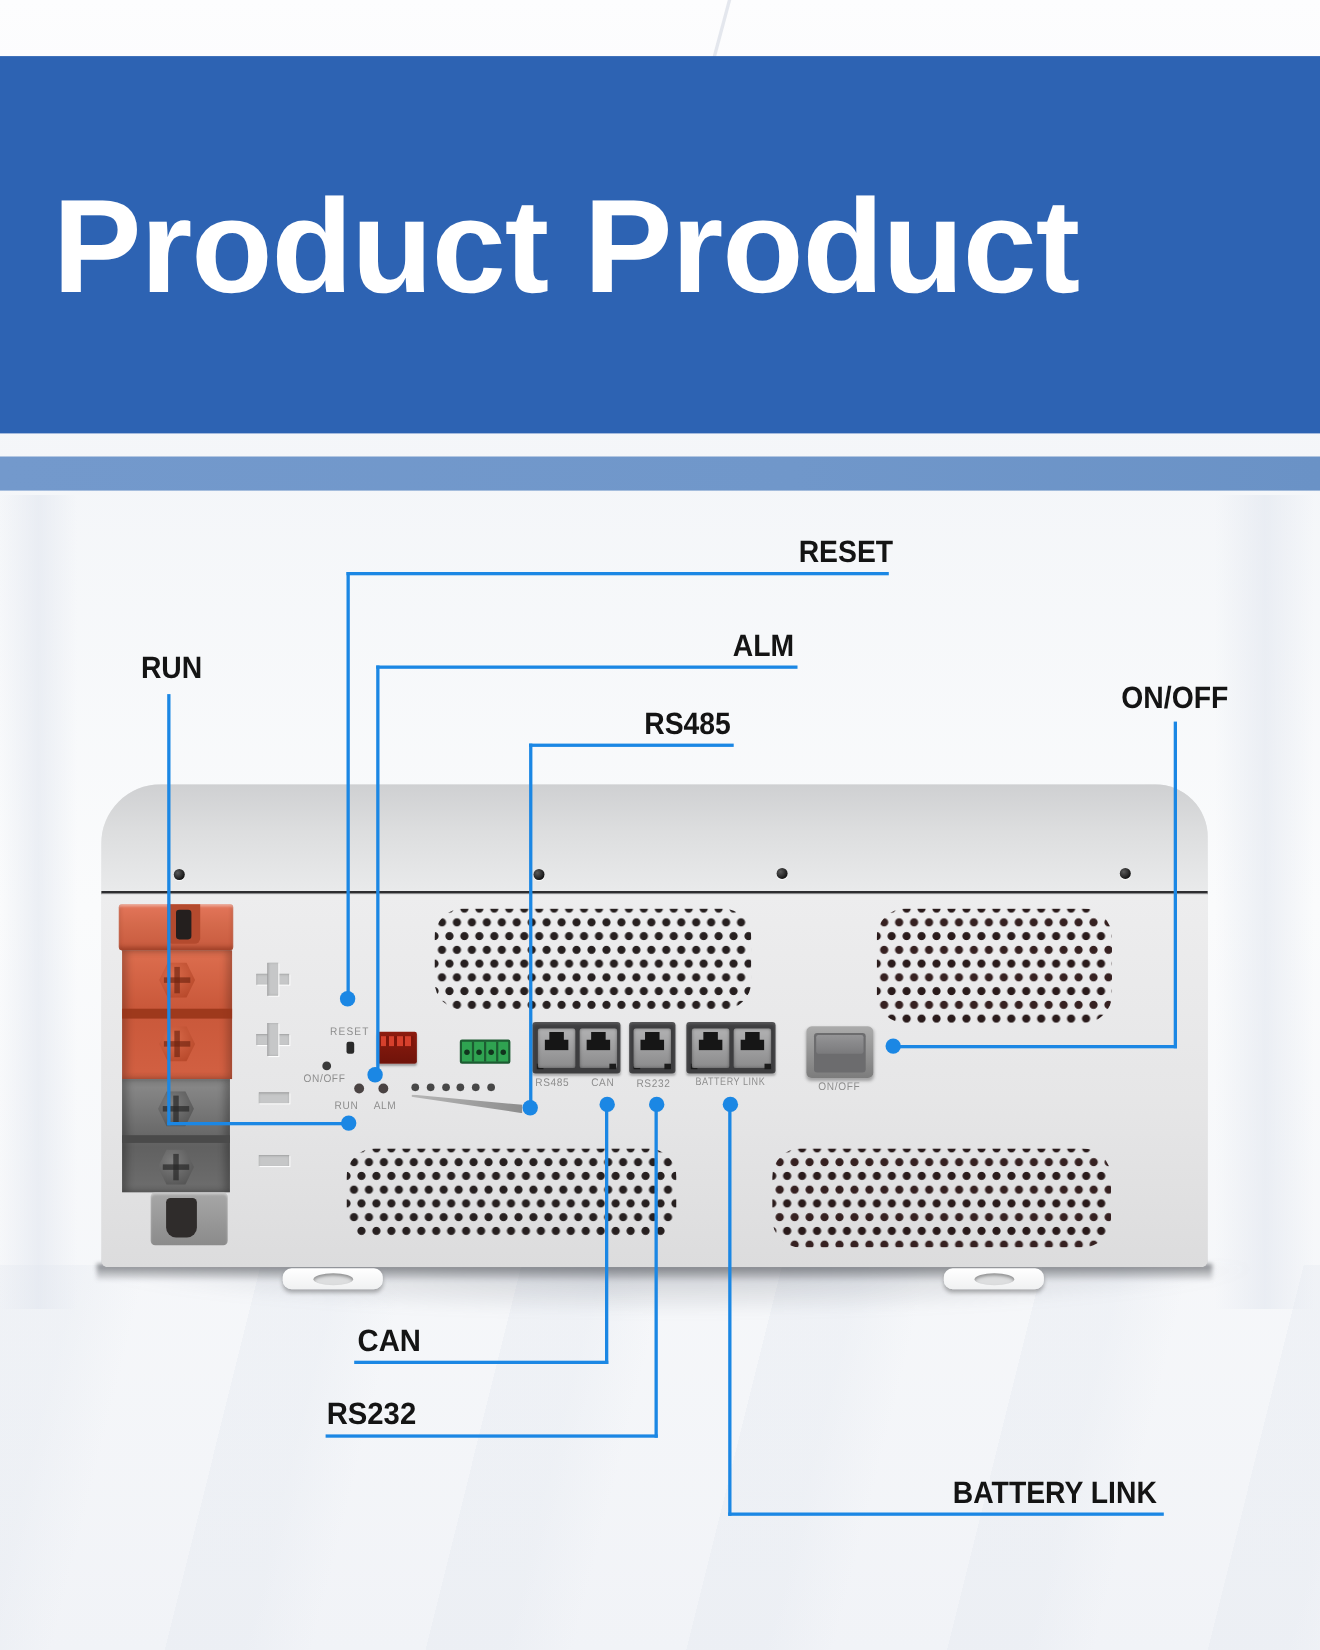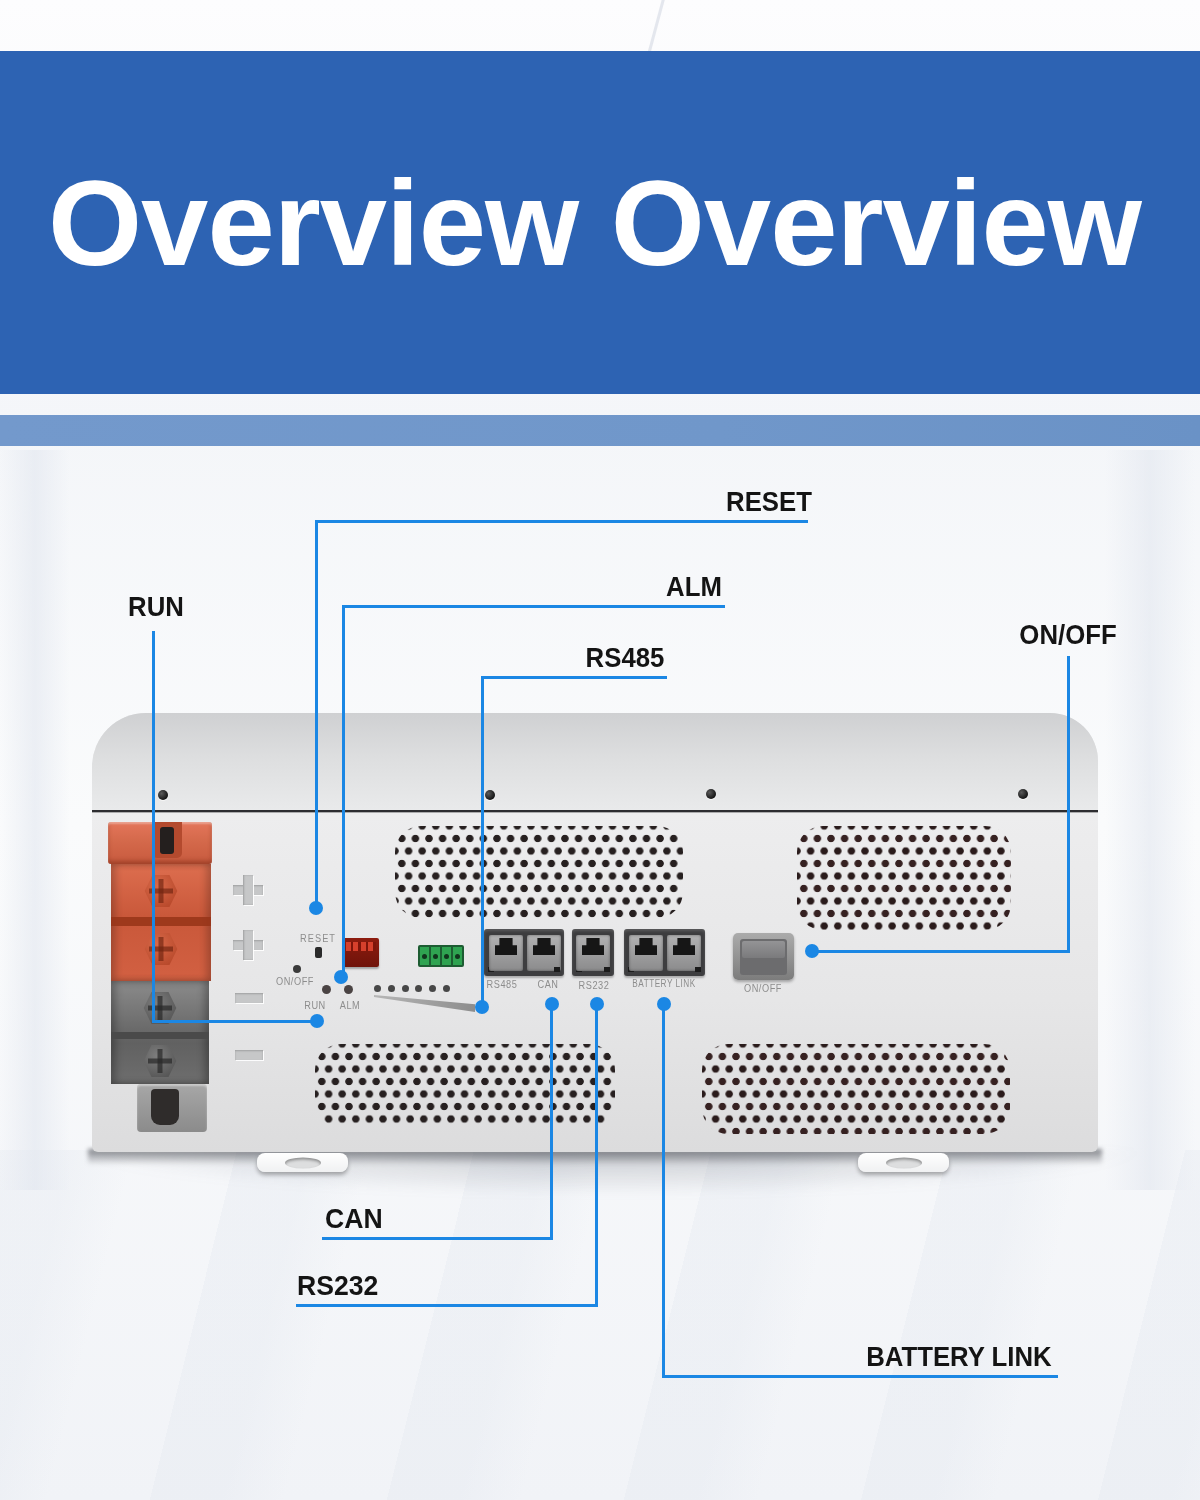"Overview Overview" h1 { text: Overview Overview -> Product Product }
